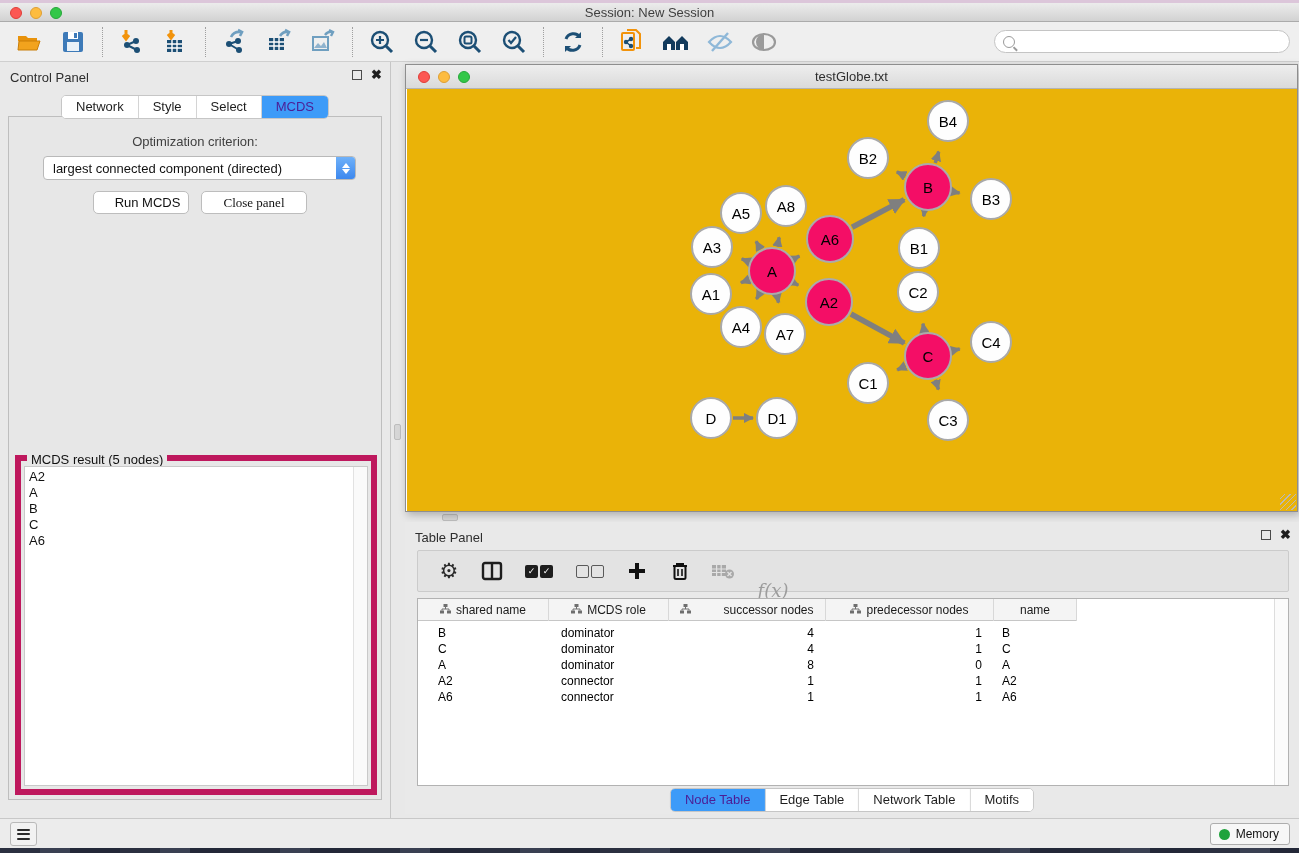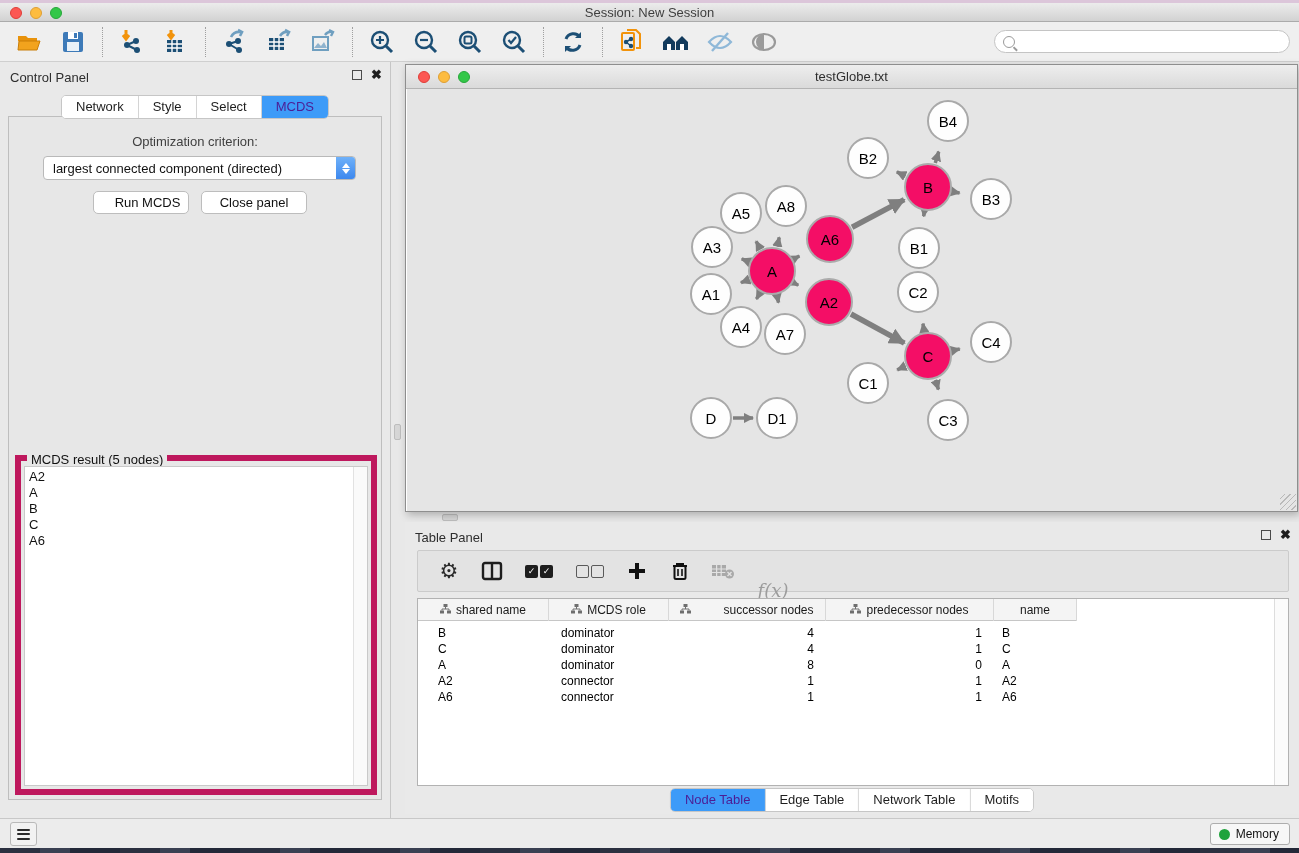"B4" .canvas { background: #e5e5e5 -> #eab308 }
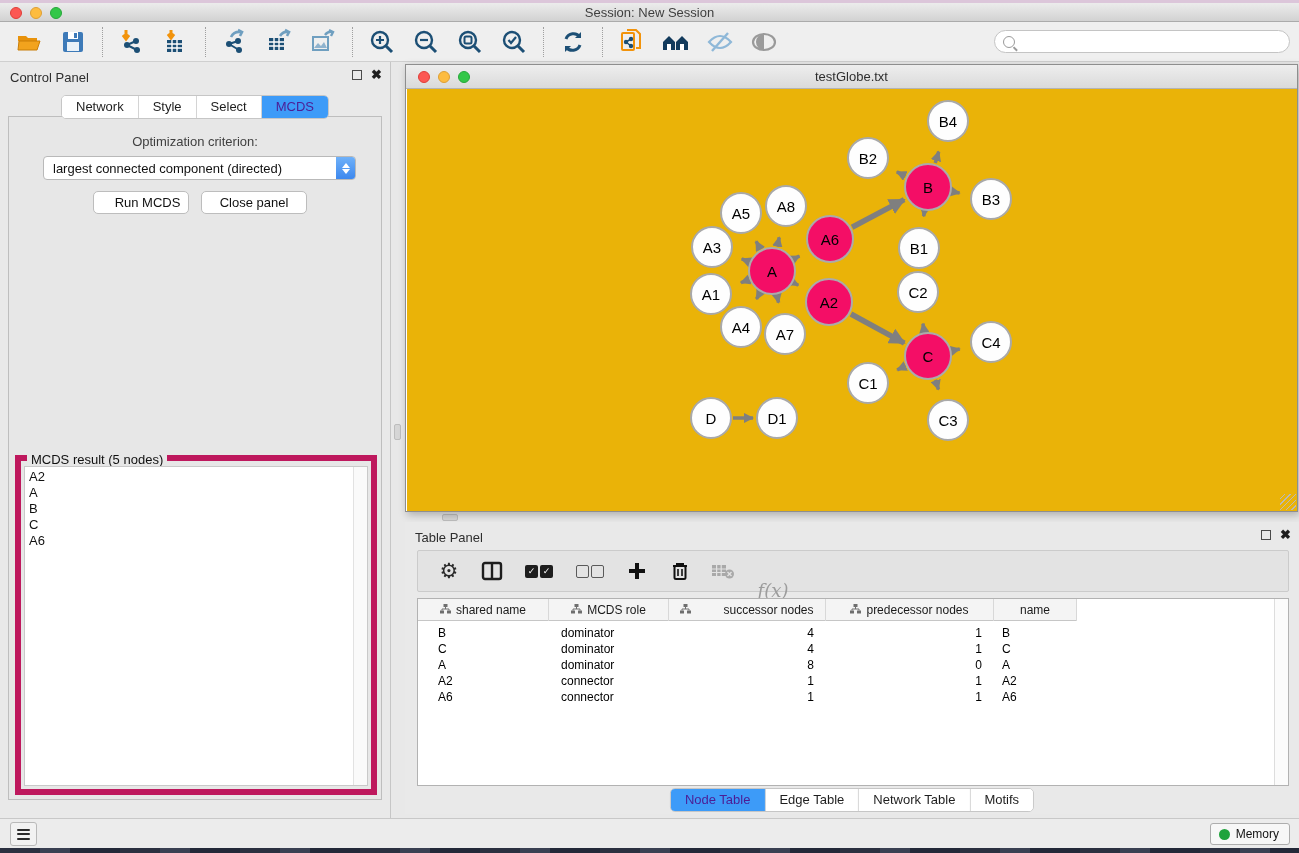"Close panel" .btn-close { font-family: none -> Liberation Serif, serif }
